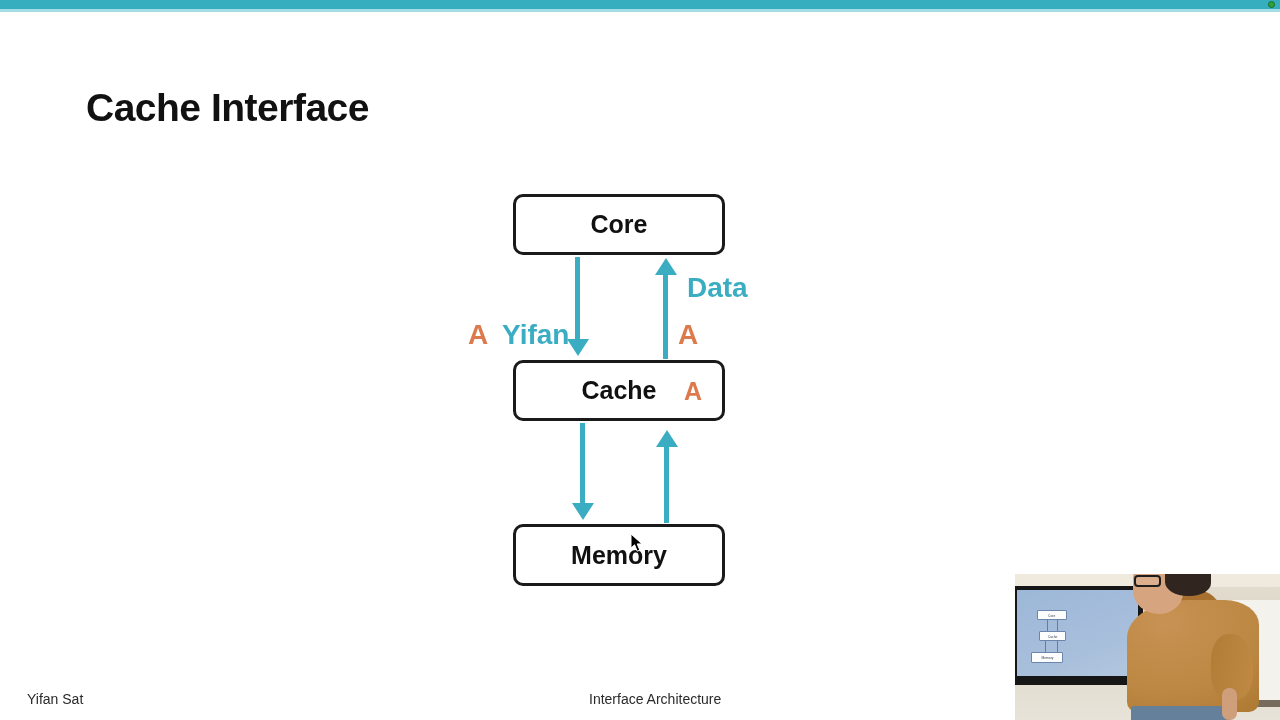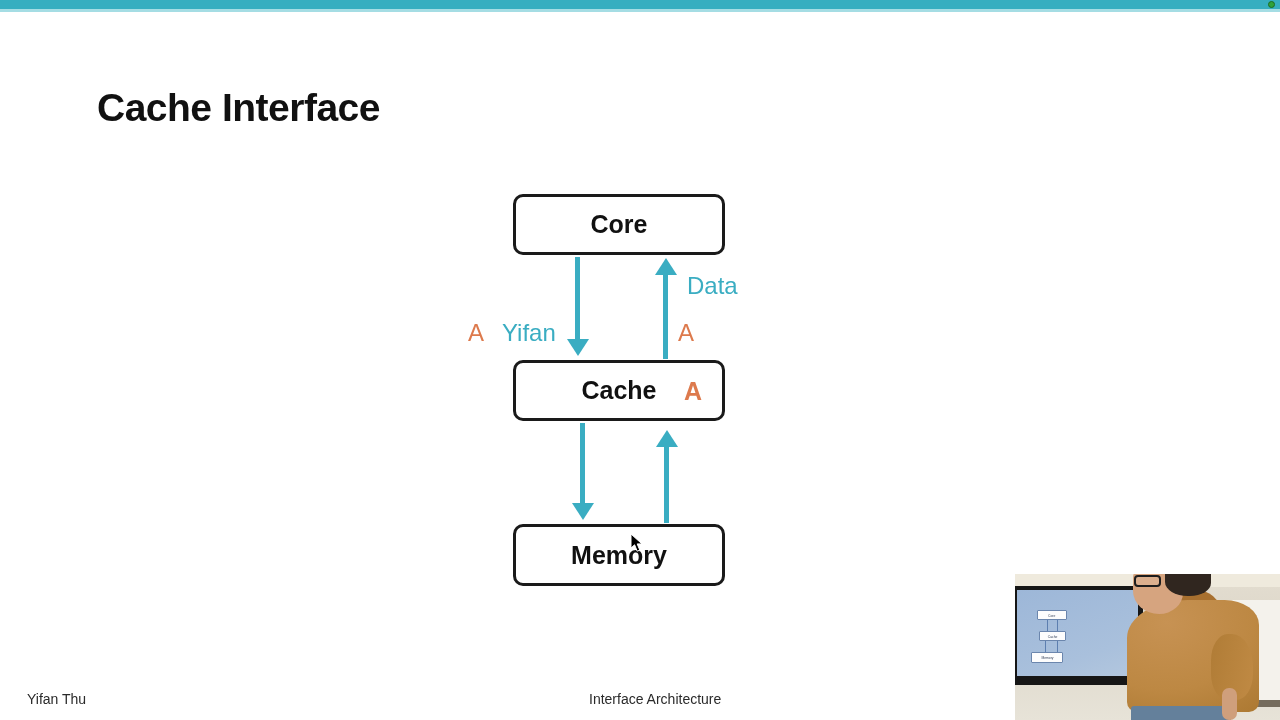"Cache Interface" .slide-title { margin-left: 11px -> none }
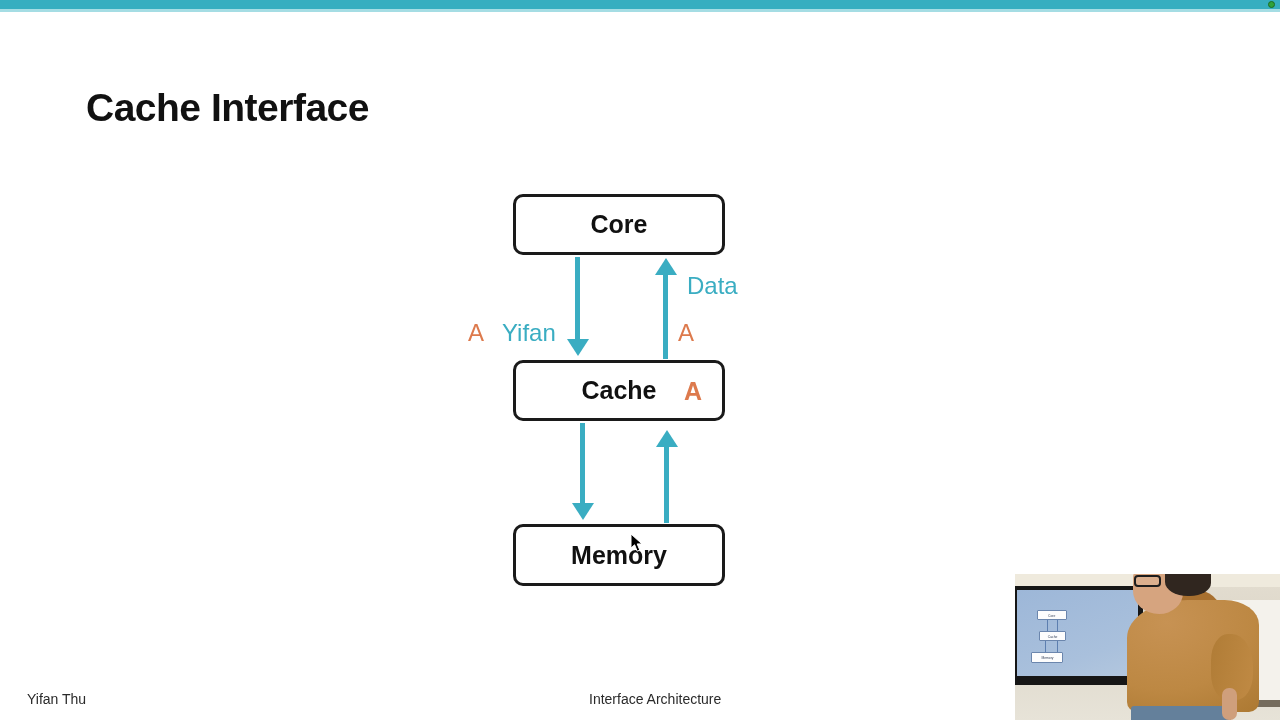"Data" .alabel { font-size: 24px -> 28px; font-weight: 400 -> 700 }
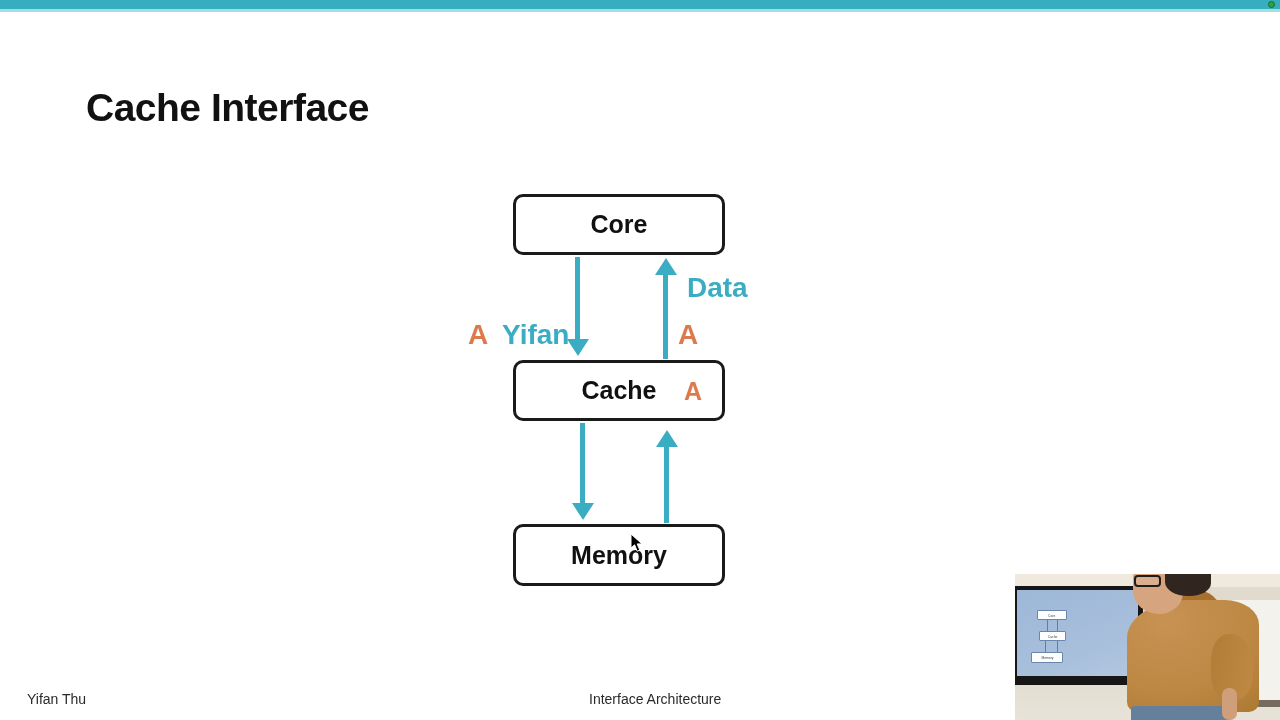"Yifan Thu" div.footer-left { text: Thu -> Sat }
